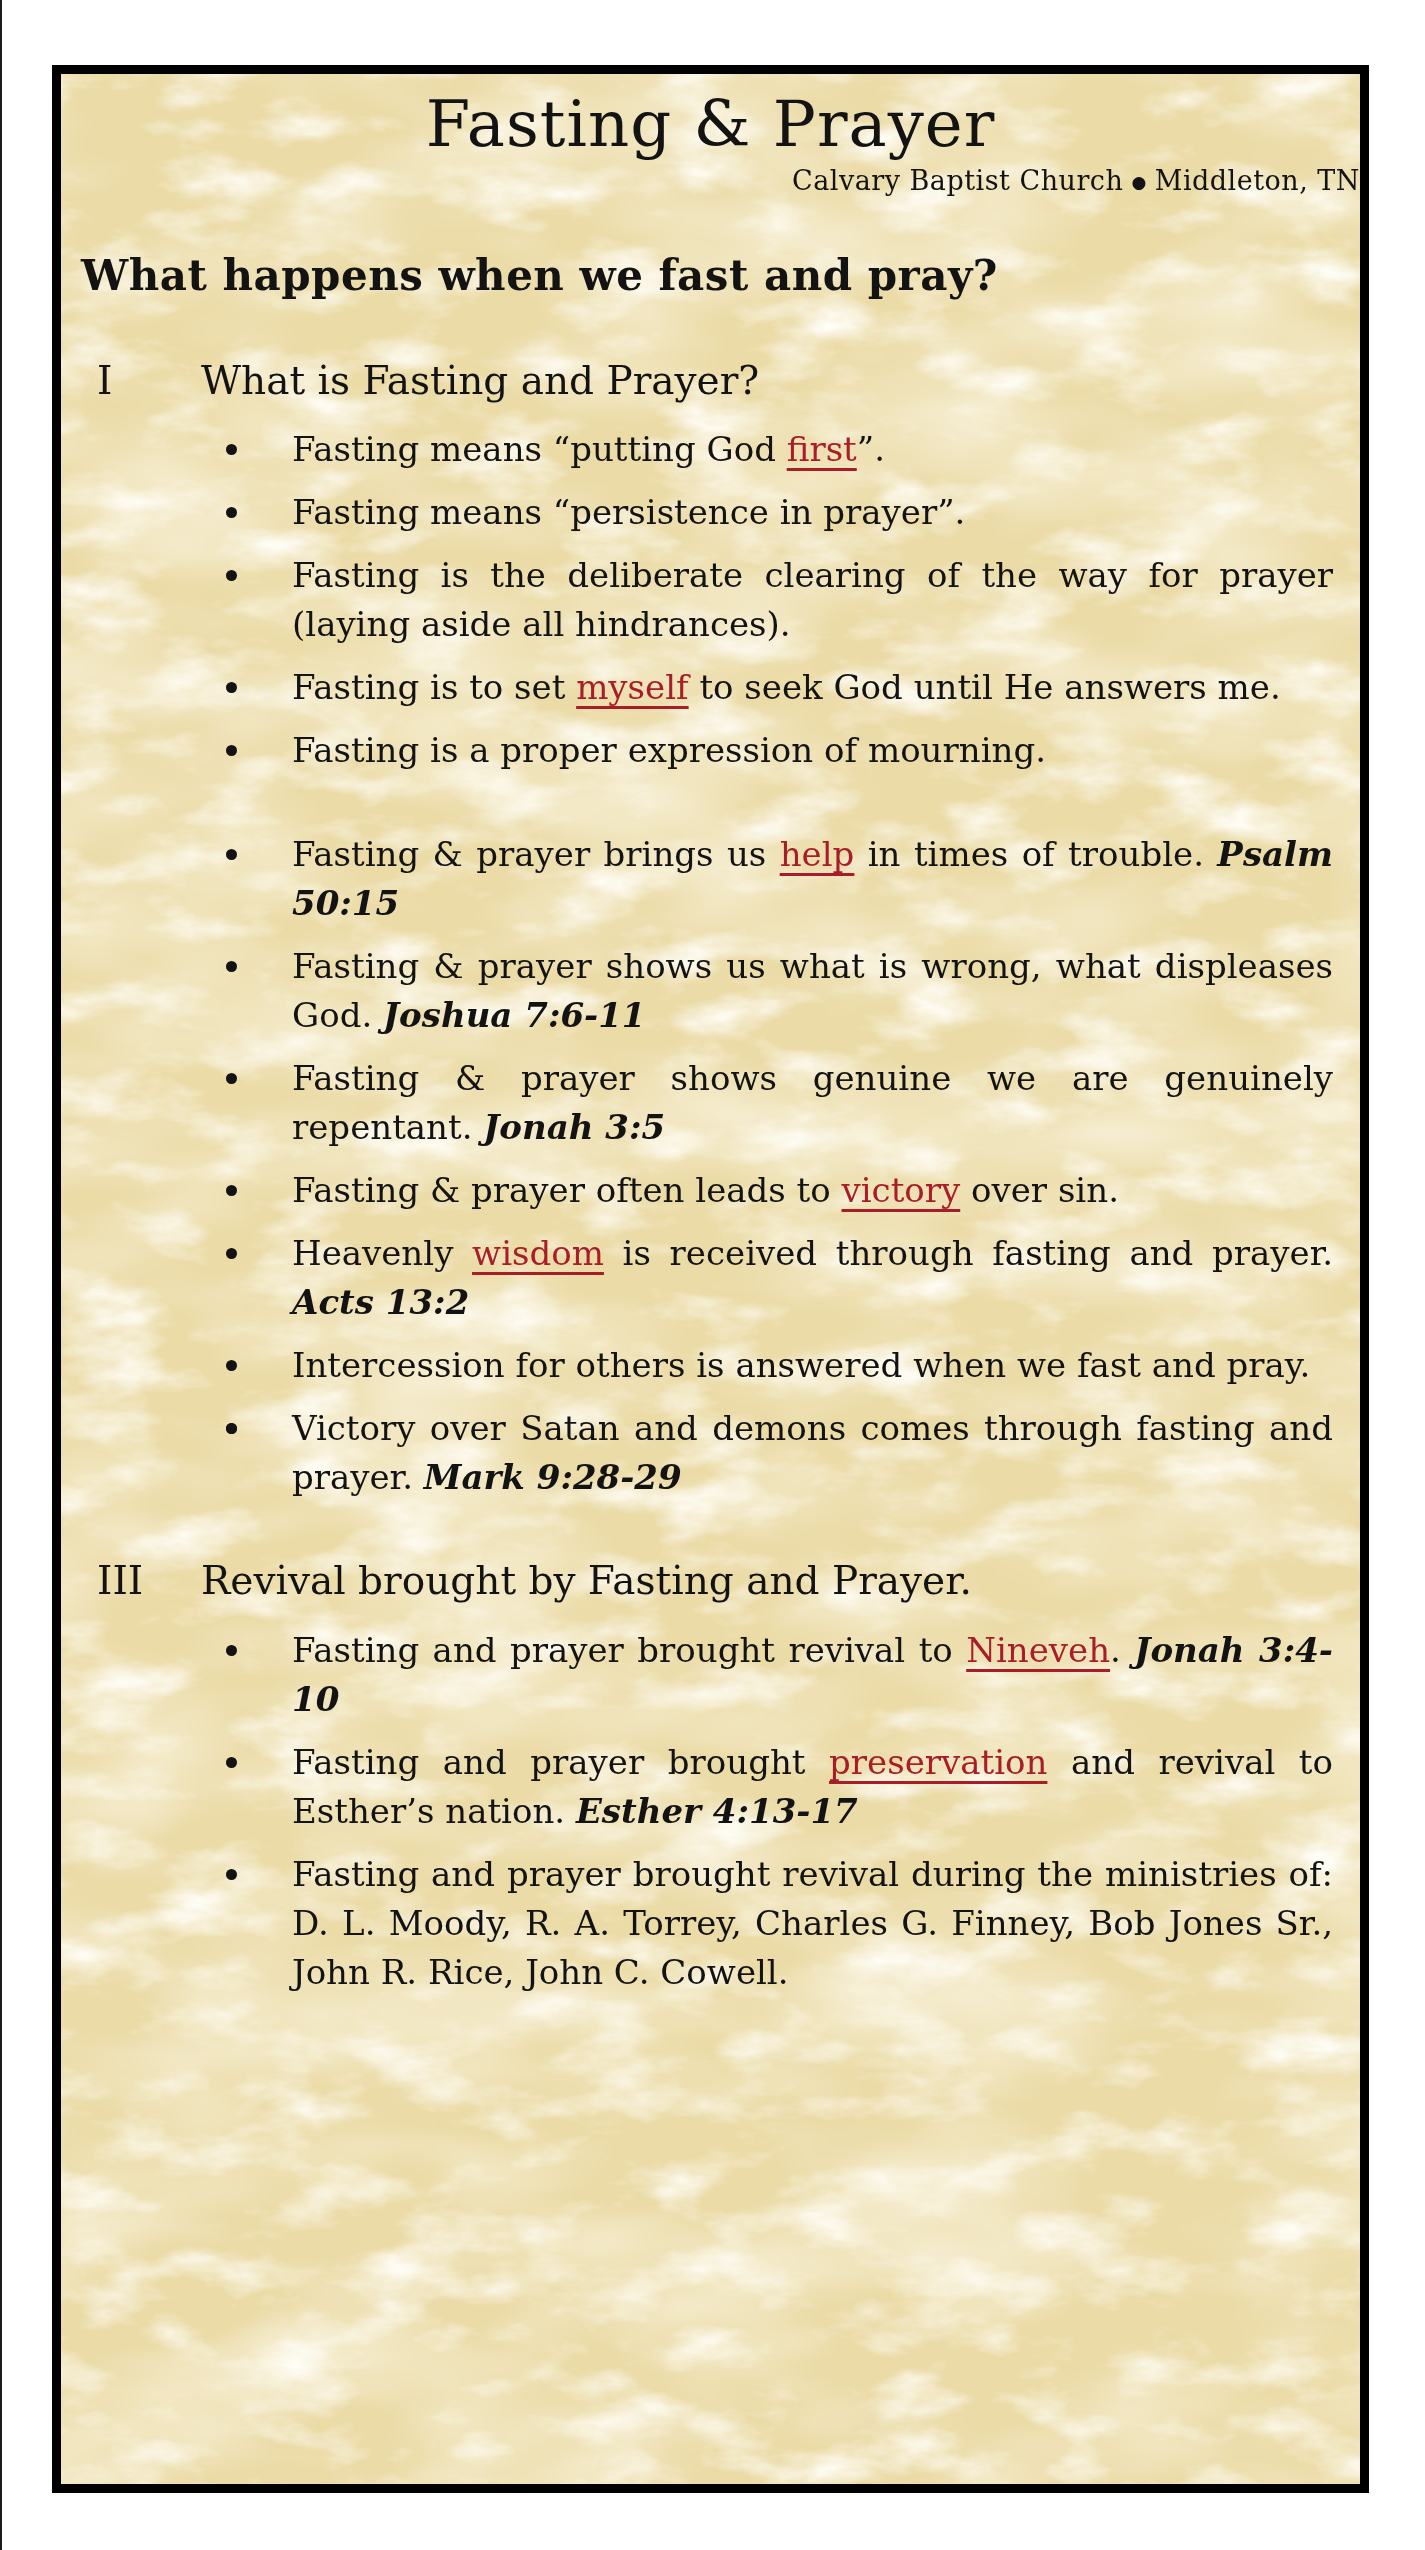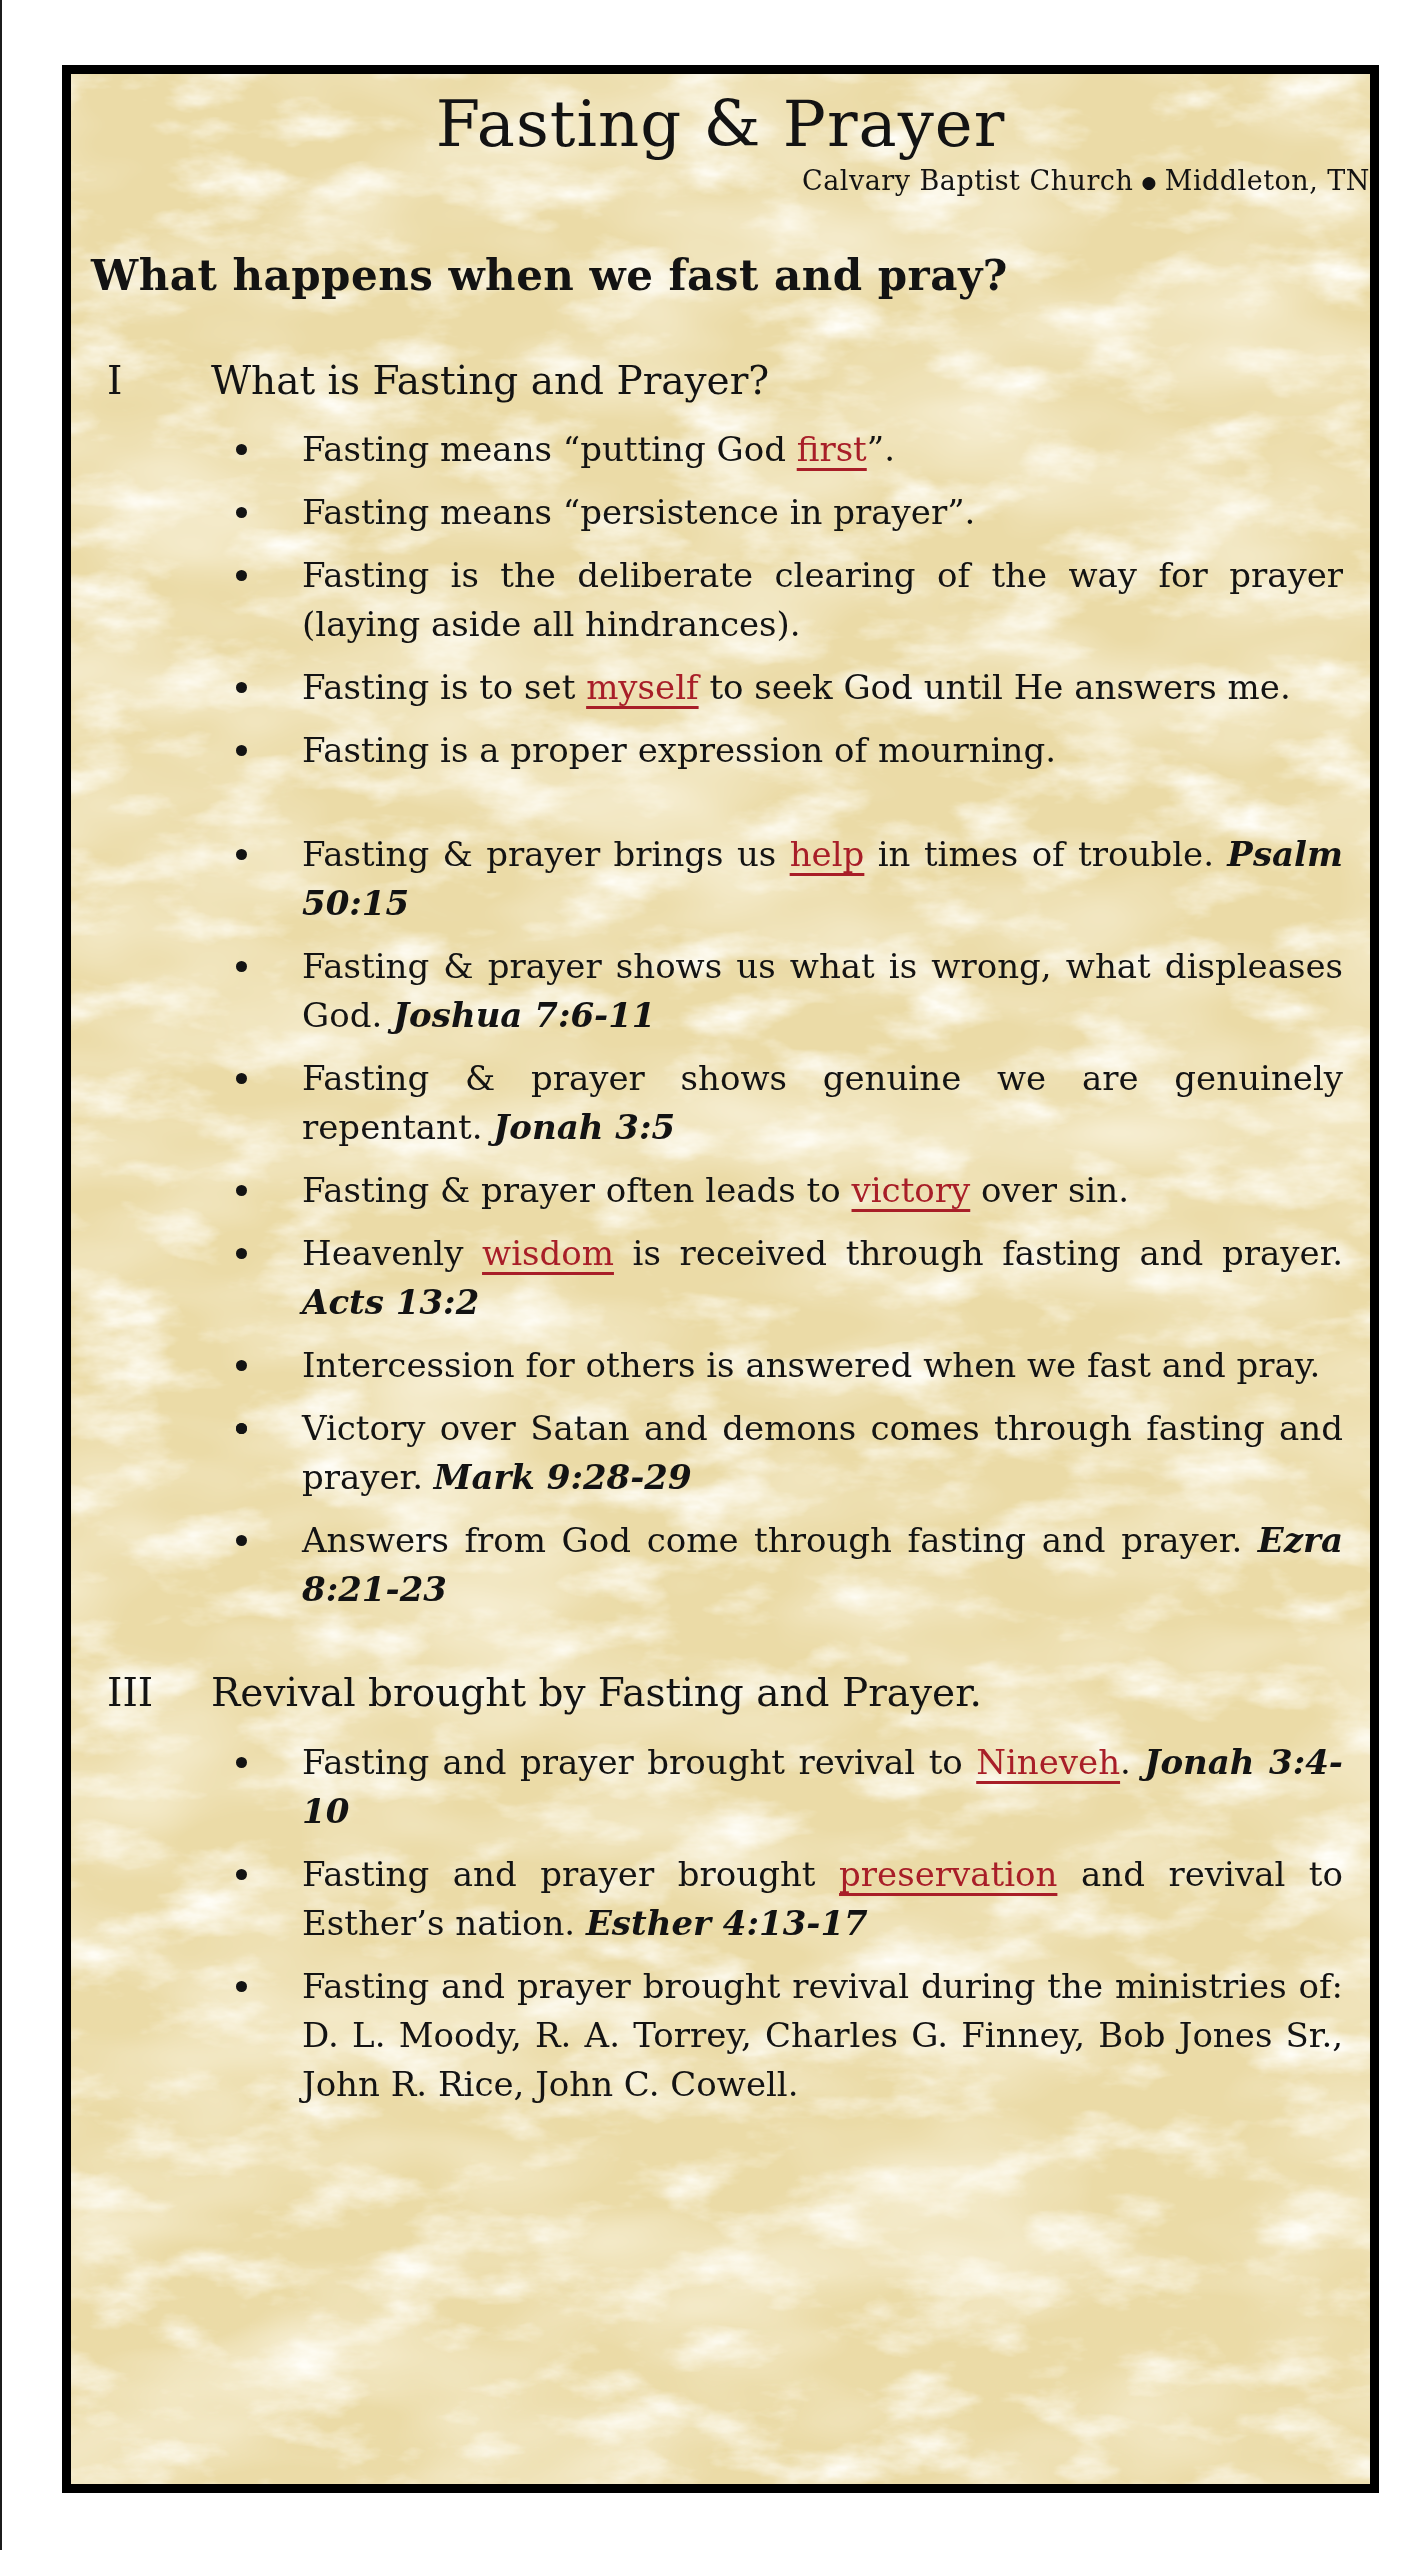"Fasting & Prayer" .sheet { left: 62px -> 52px }
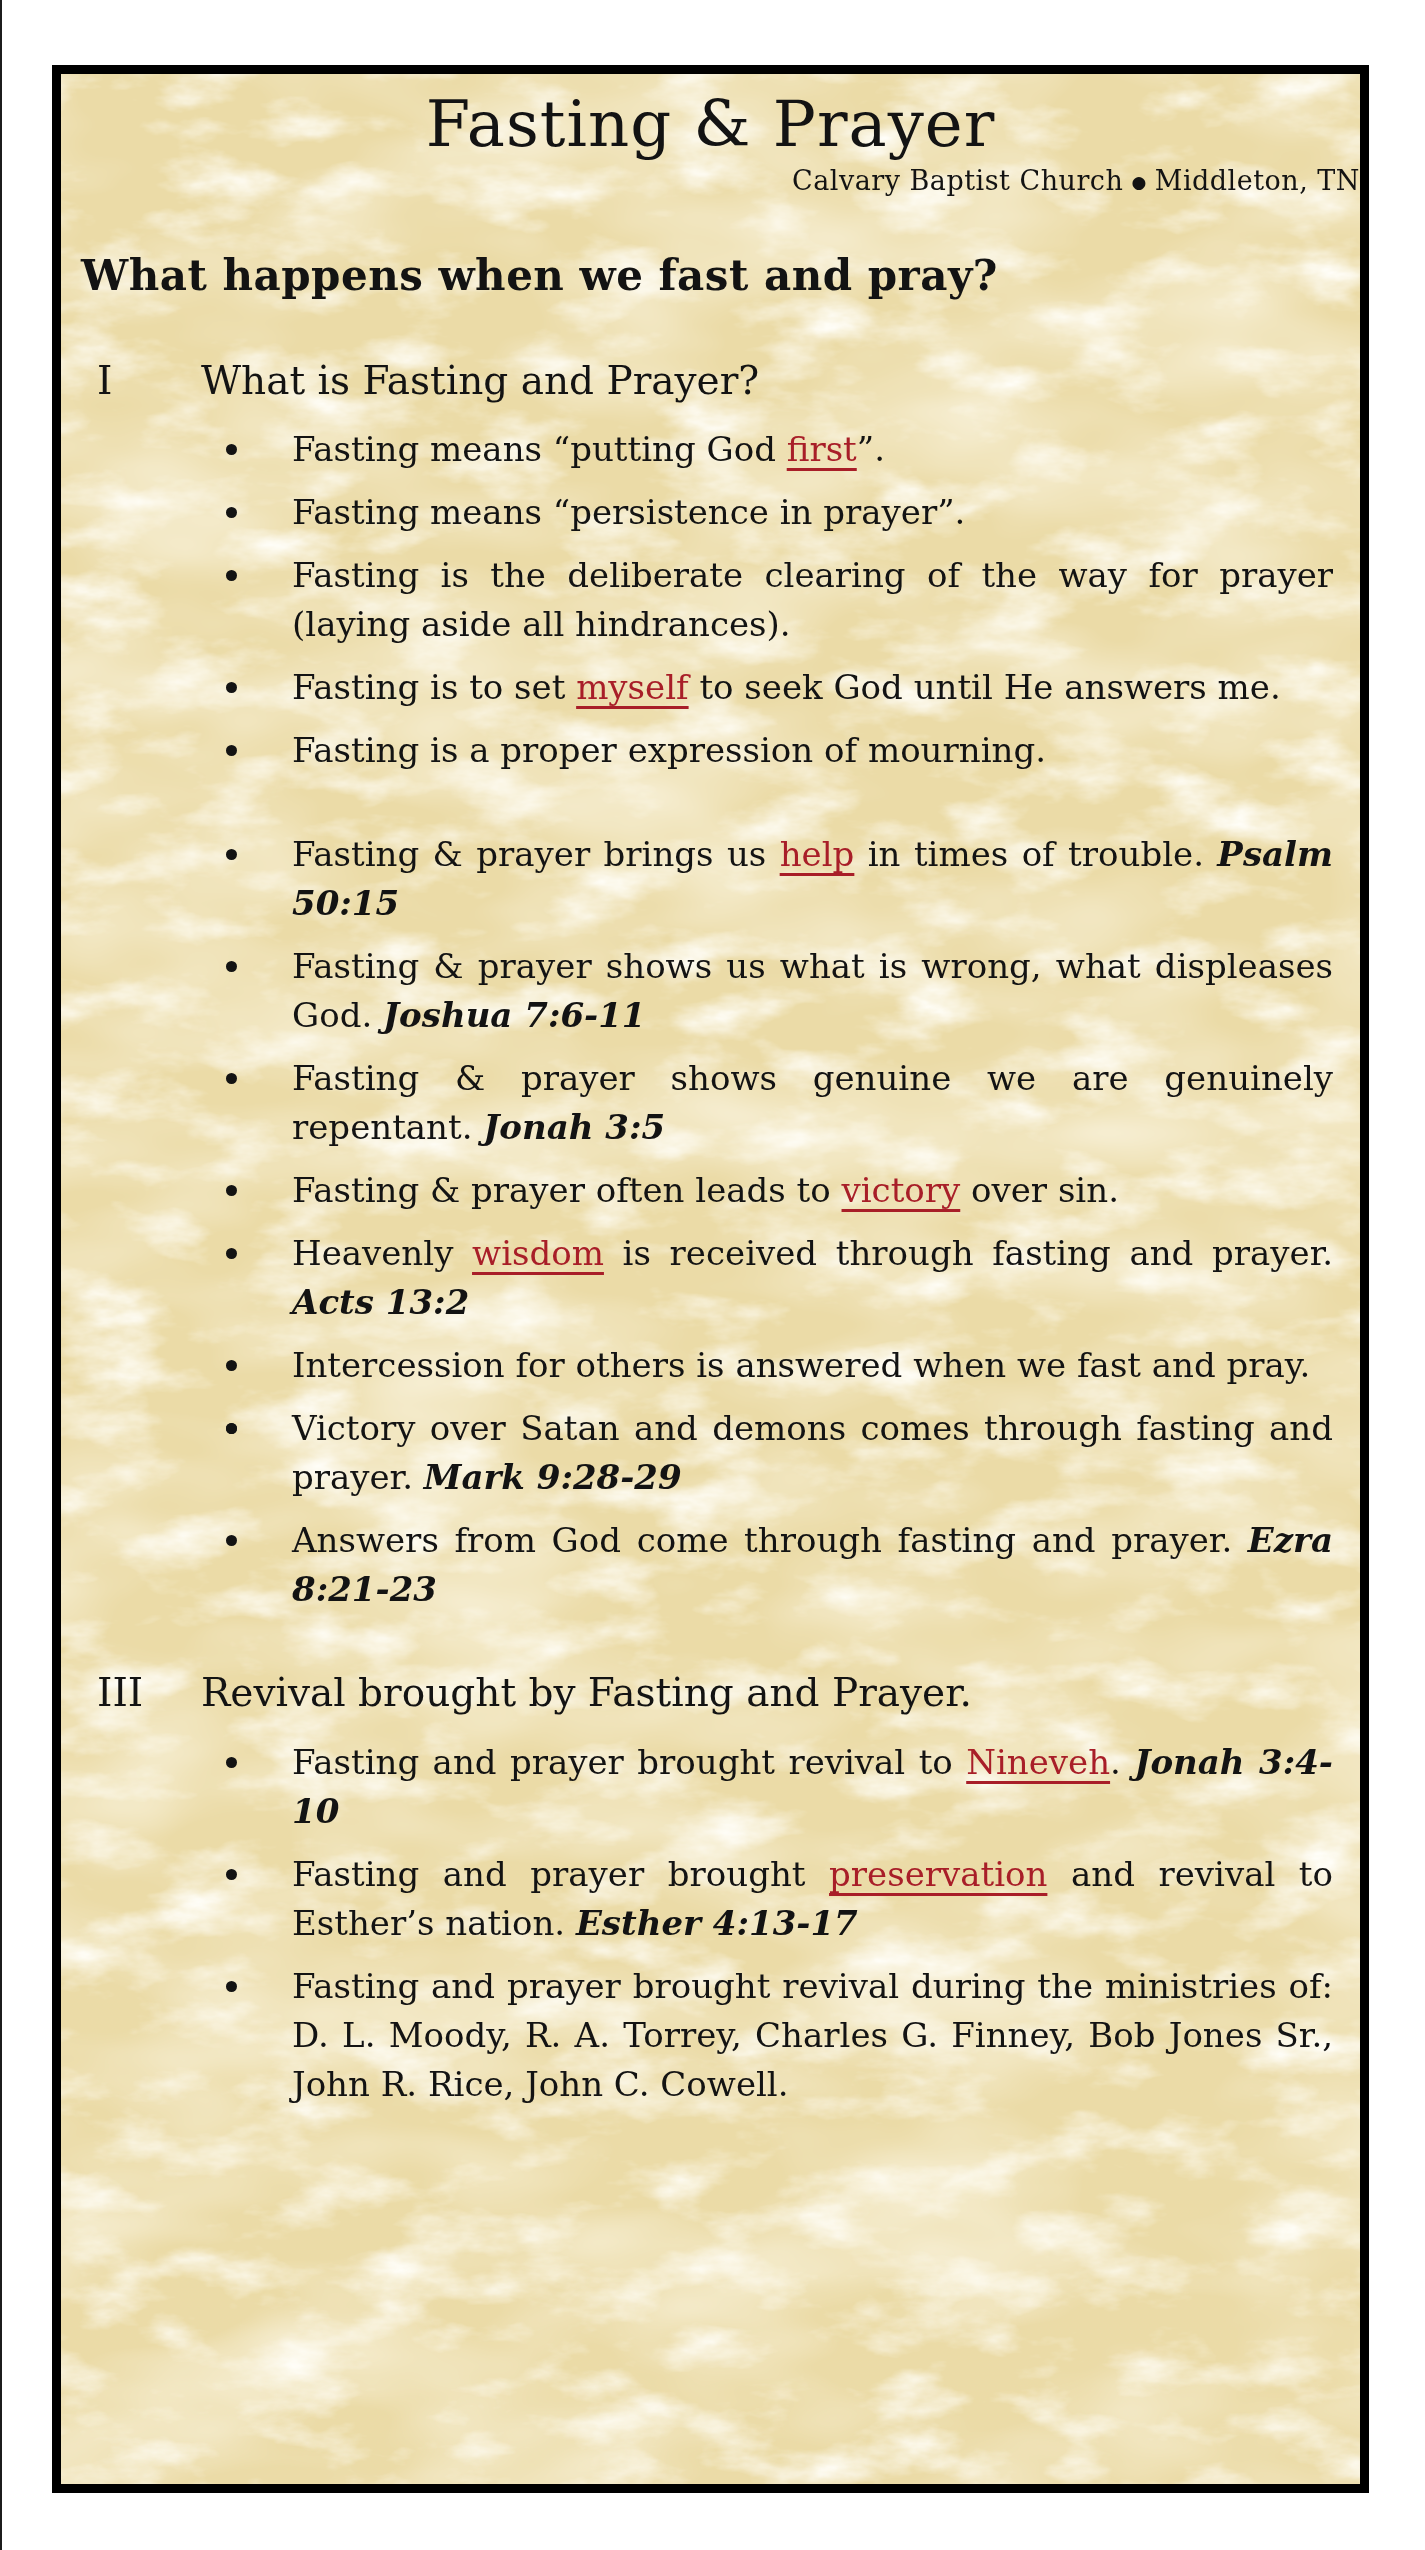"Answers from God come through" li { html: <li><span></span><span><span>Answers from God come through fasting and prayer. </span><span>Ezra 8:21-23</span></span></li> -> none }
